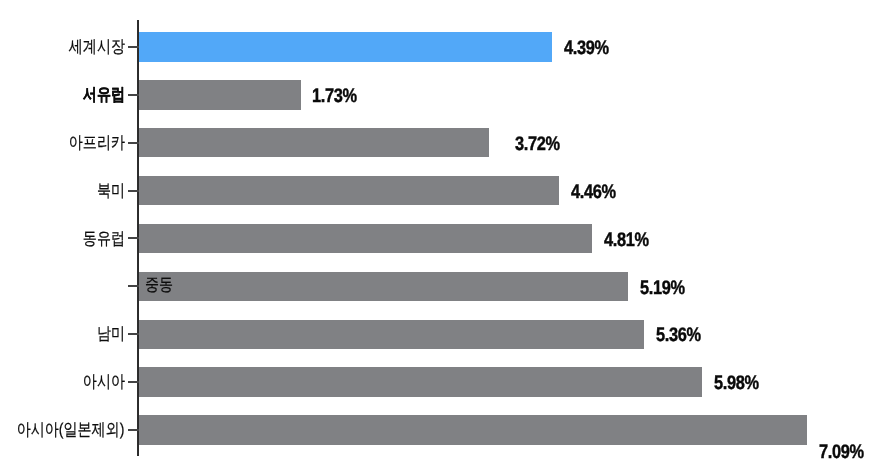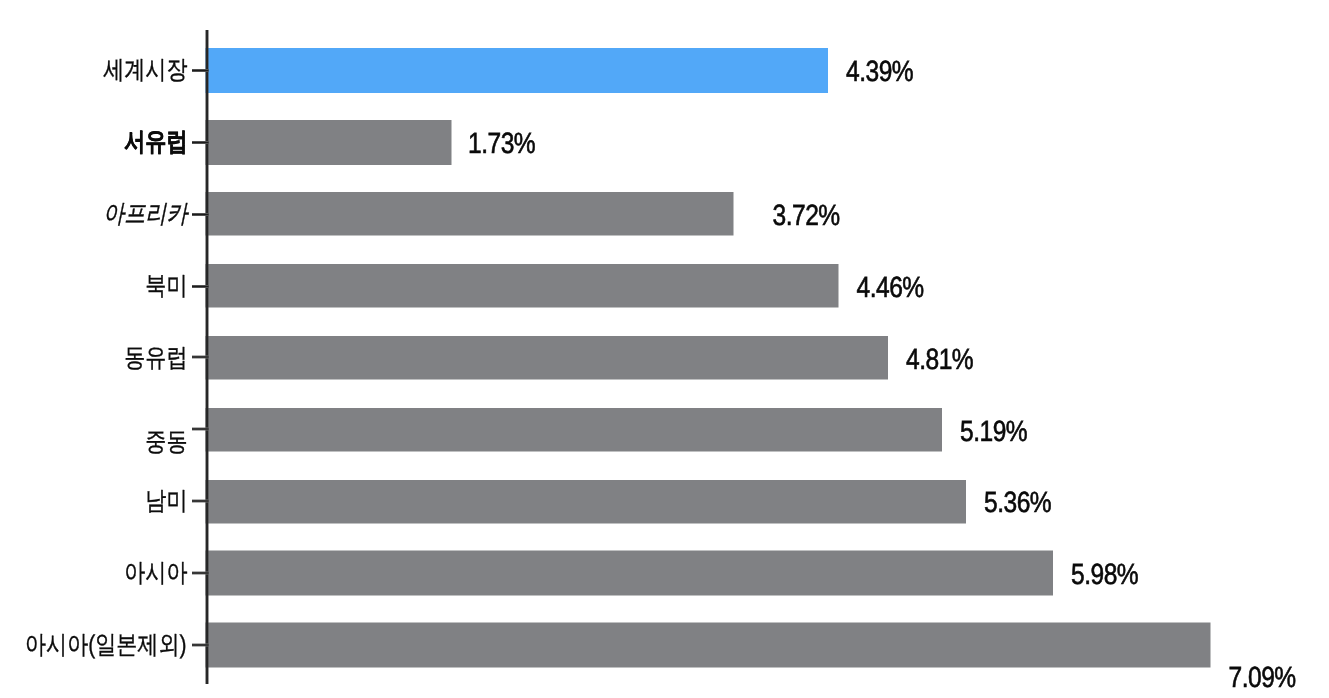"4.39%" .val-wrap { font-weight: none -> bold }
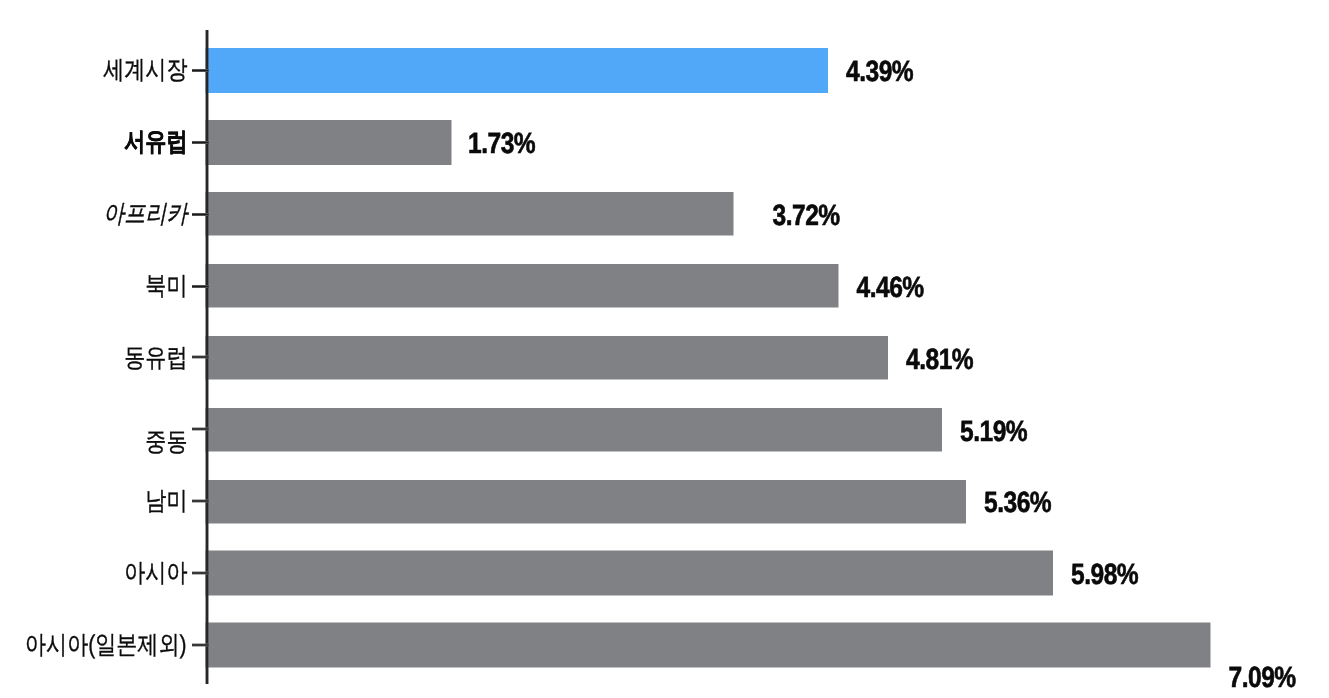"아프리카" div.cat-wrap { font-style: italic -> none }
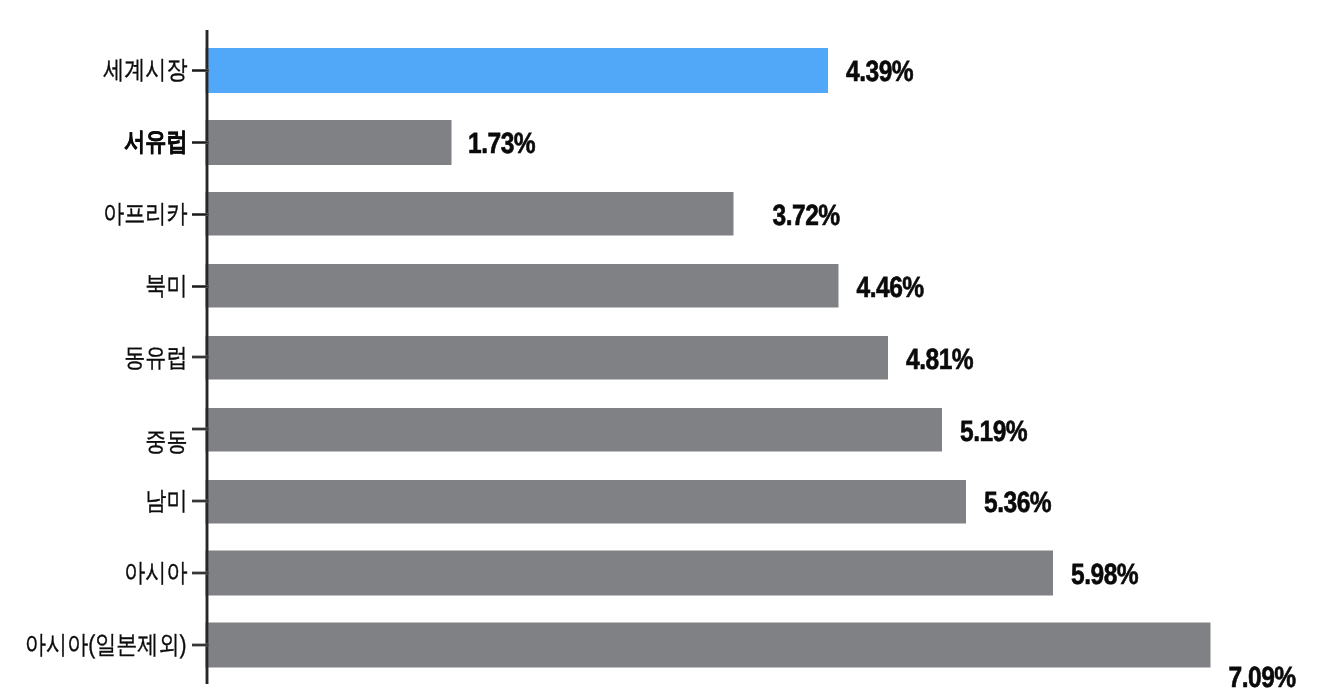"중동" div.cat-wrap { padding-left: none -> 48px; top: 284px -> 274px }
